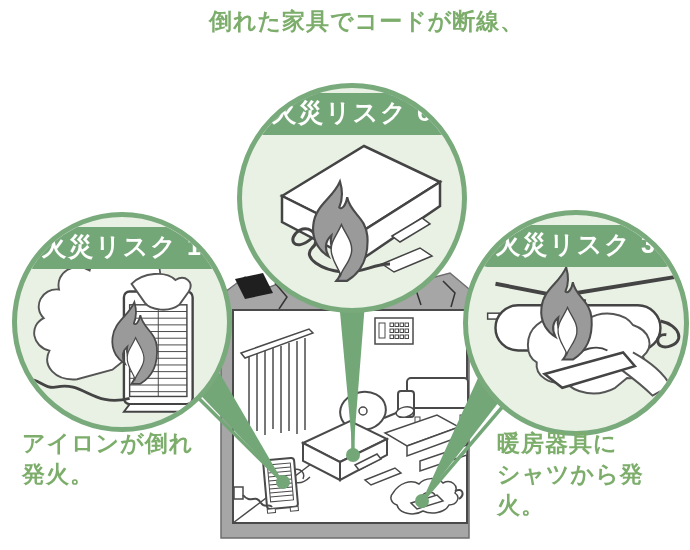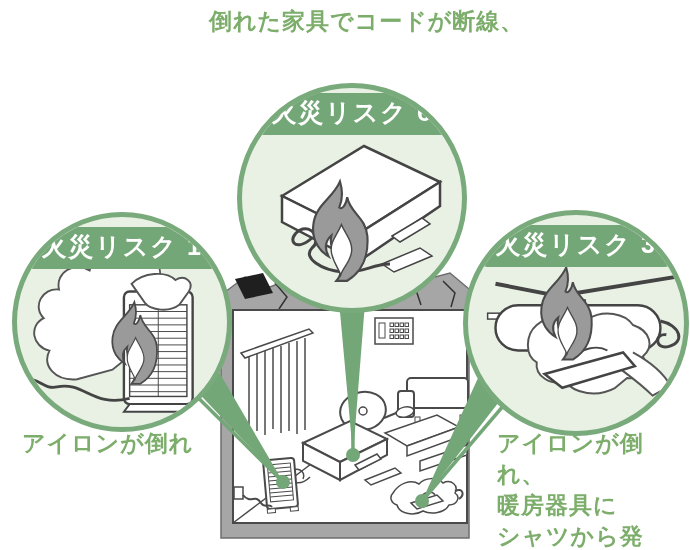"アイロンが倒れ、" div { html: <div>アイロンが倒れ、</div> -> none }
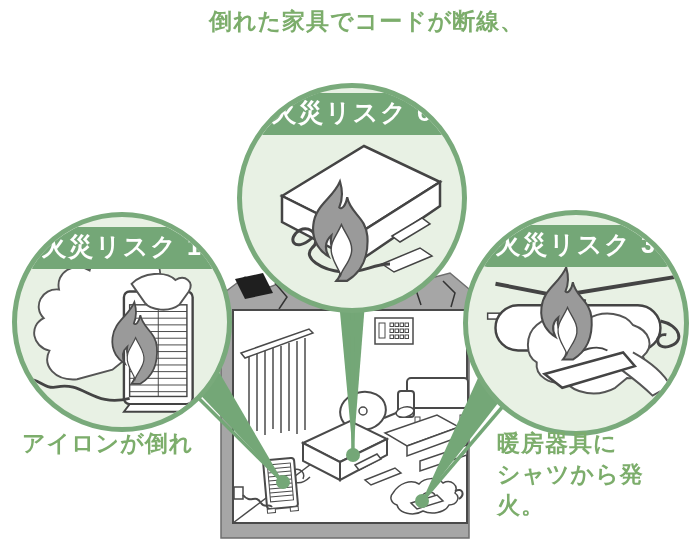"発火。" div { html: none -> <div>発火。</div> }
